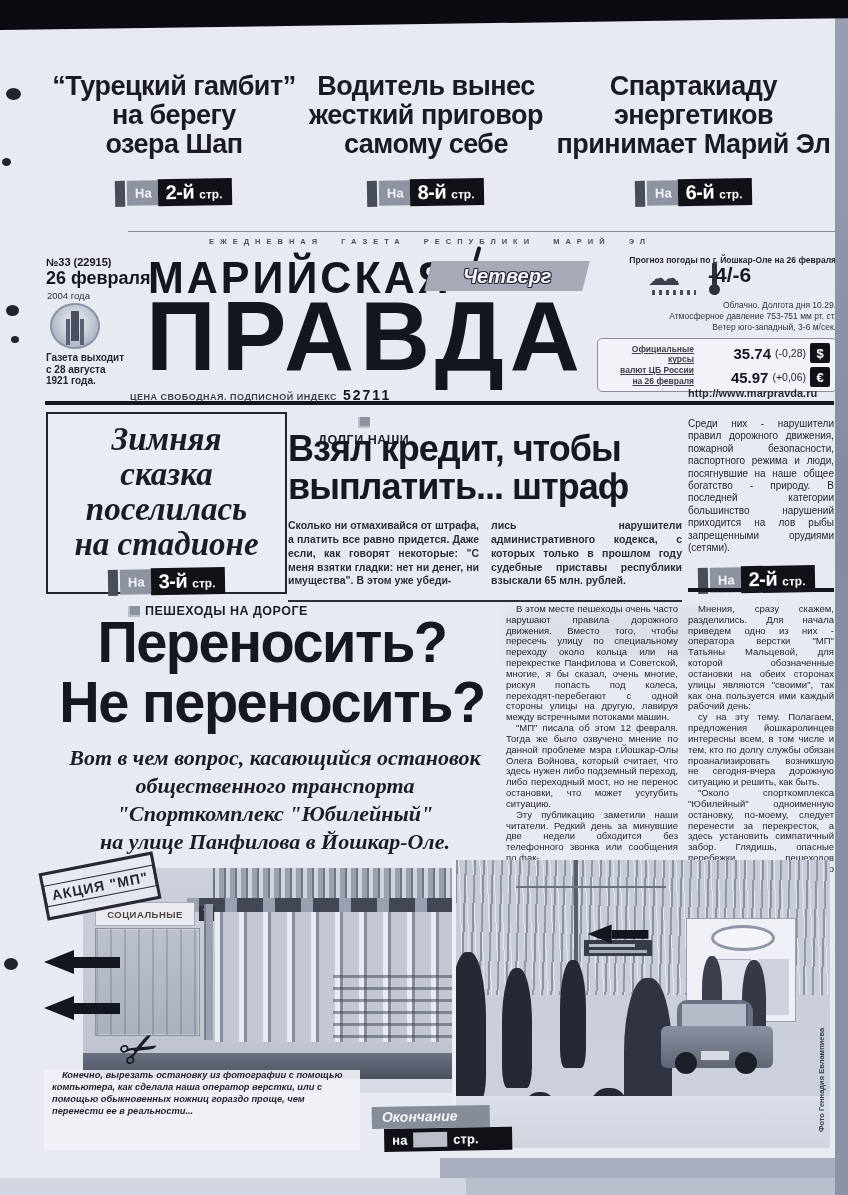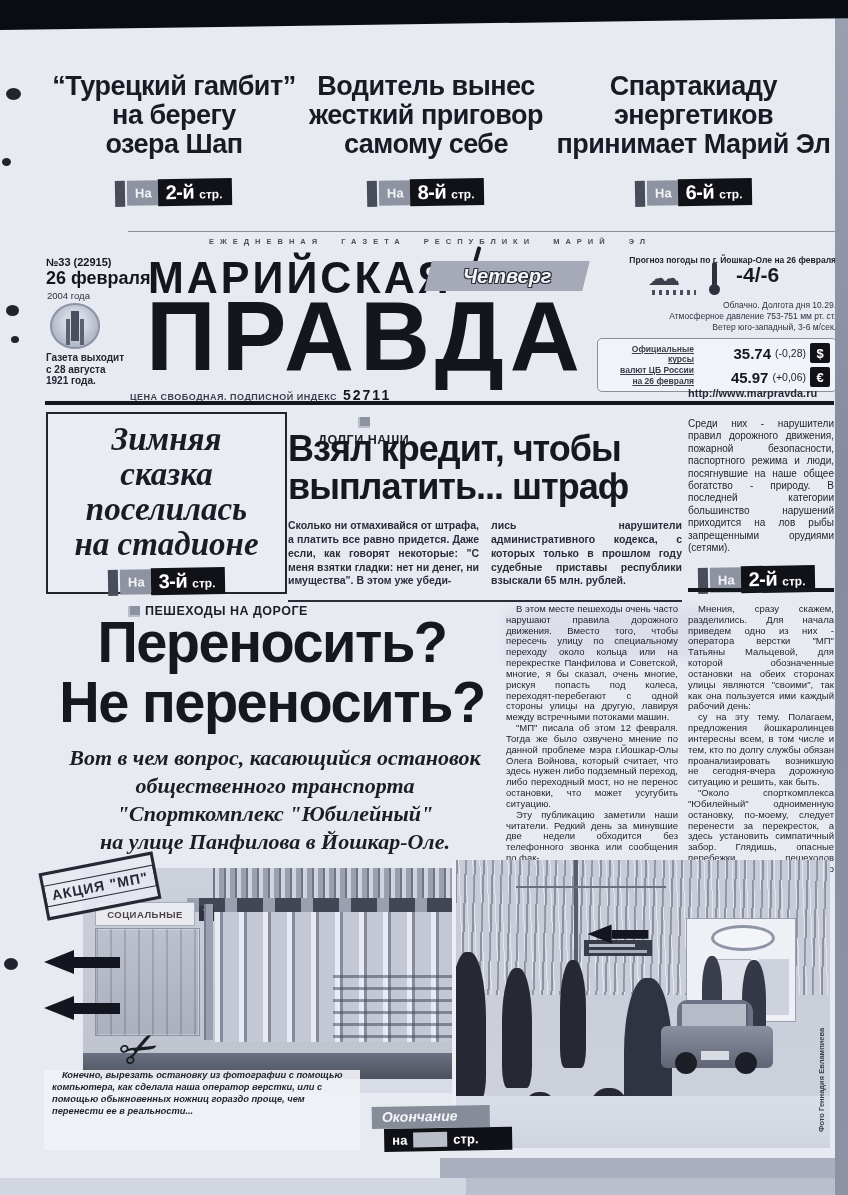"-4/-6" .temp { left: 736px -> 708px }
